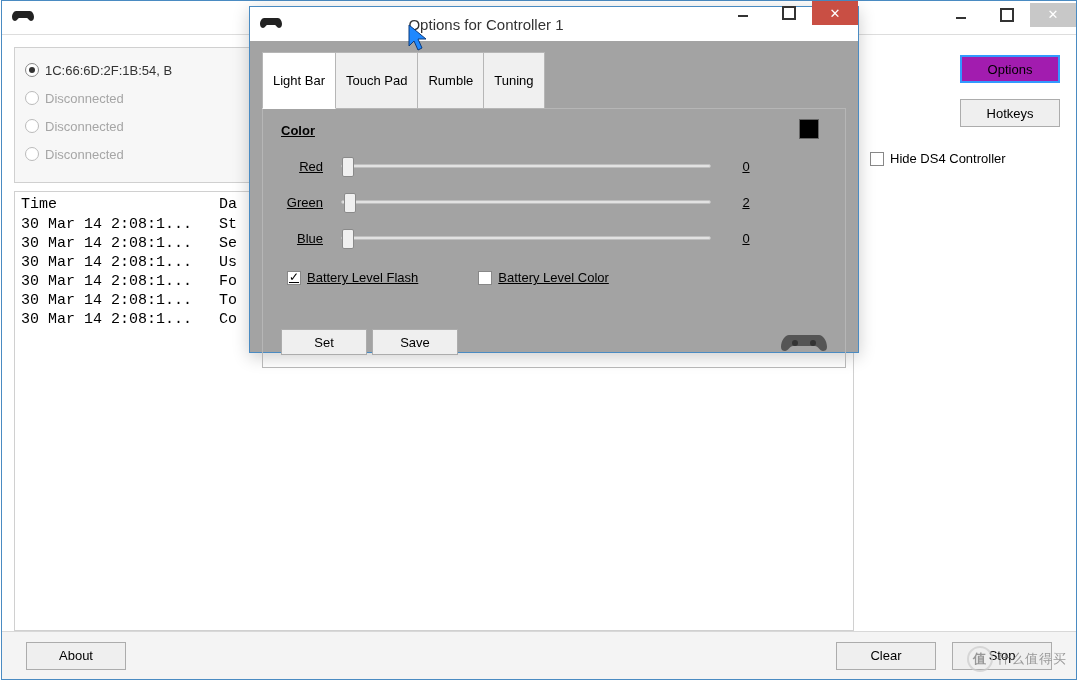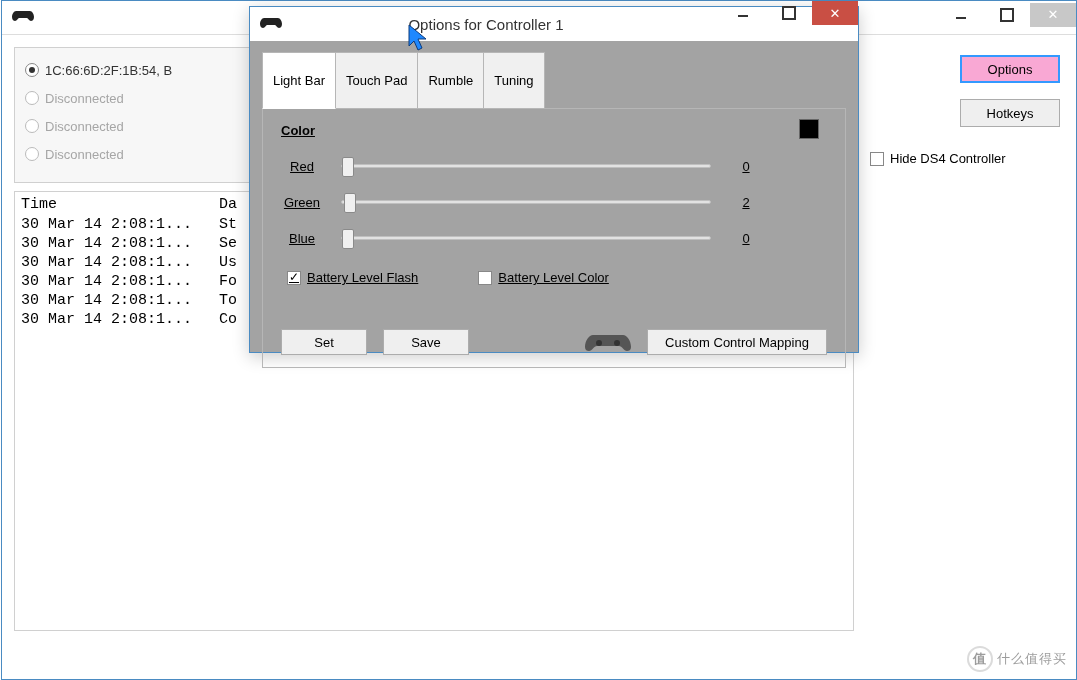"Options" .btn.primary { background: #f9a8d4 -> #a21caf }
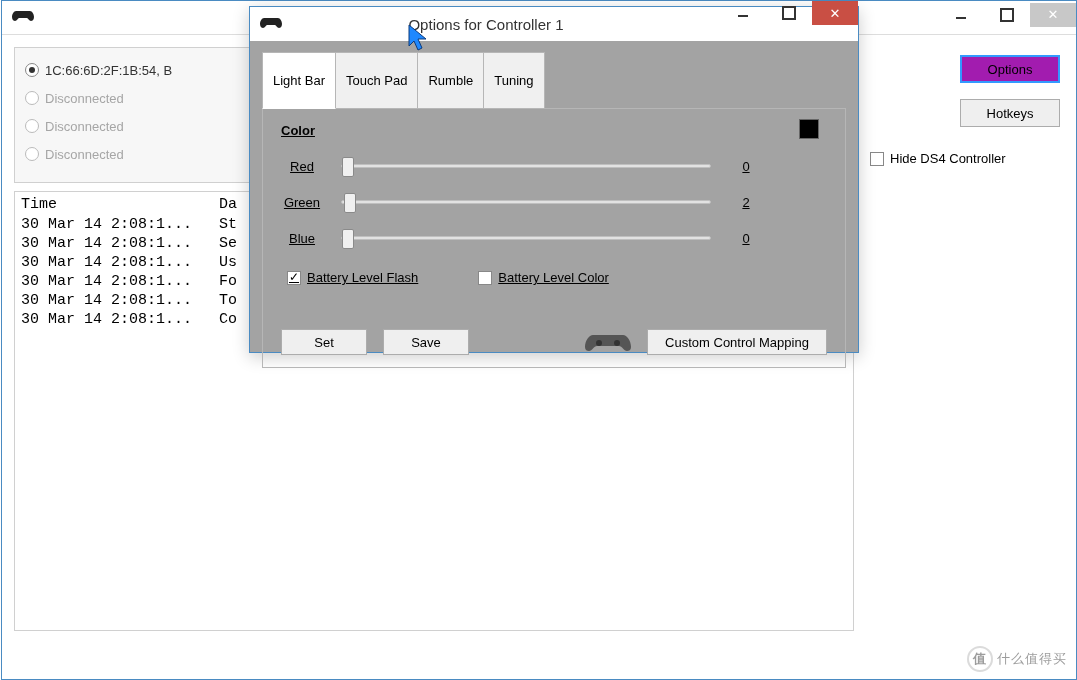"Red" .slider-row .lab { text-align: center -> right }
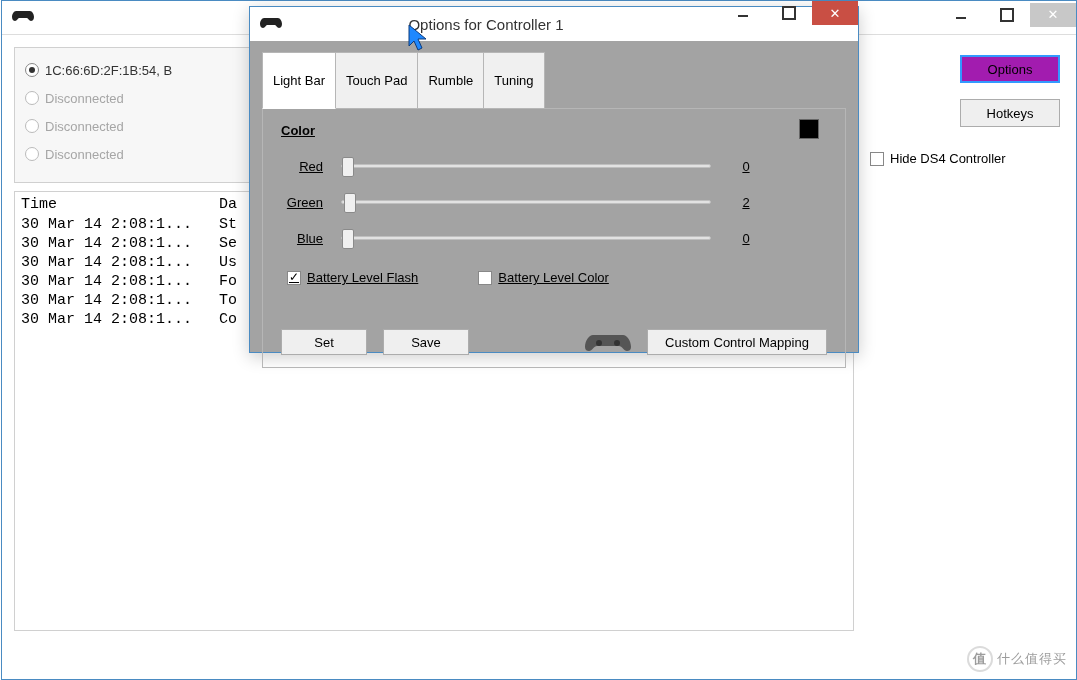"Set" .dlg-btn-row { gap: 16px -> 5px }
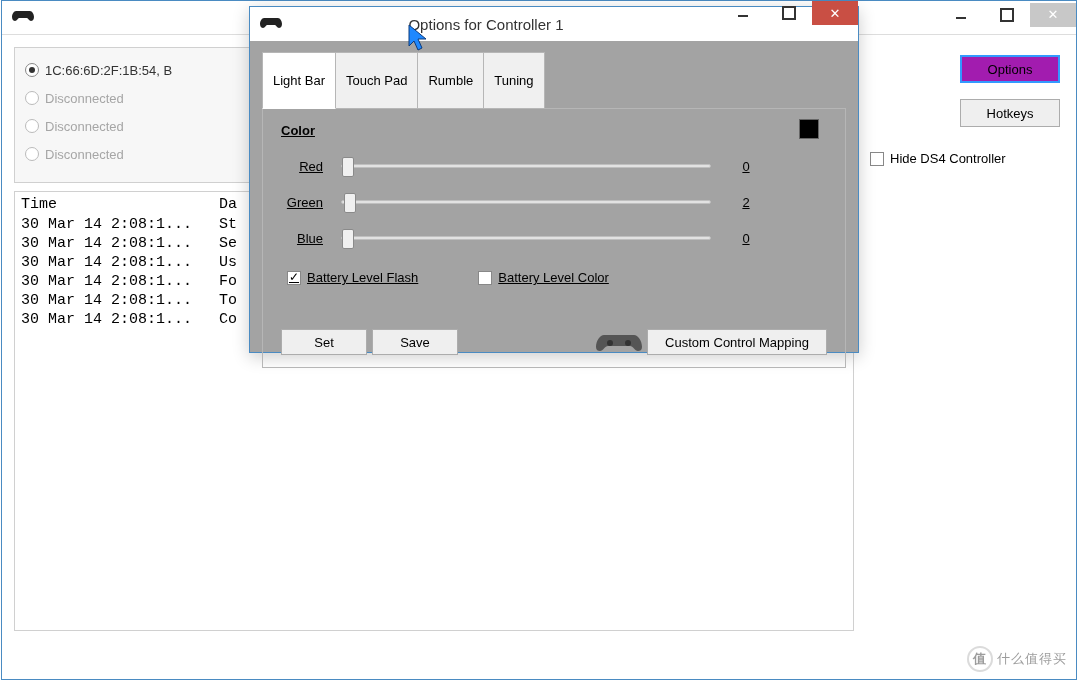"Custom Control Mapping" div.btn { html: <div>Custom Control Mapping</div> -> none }
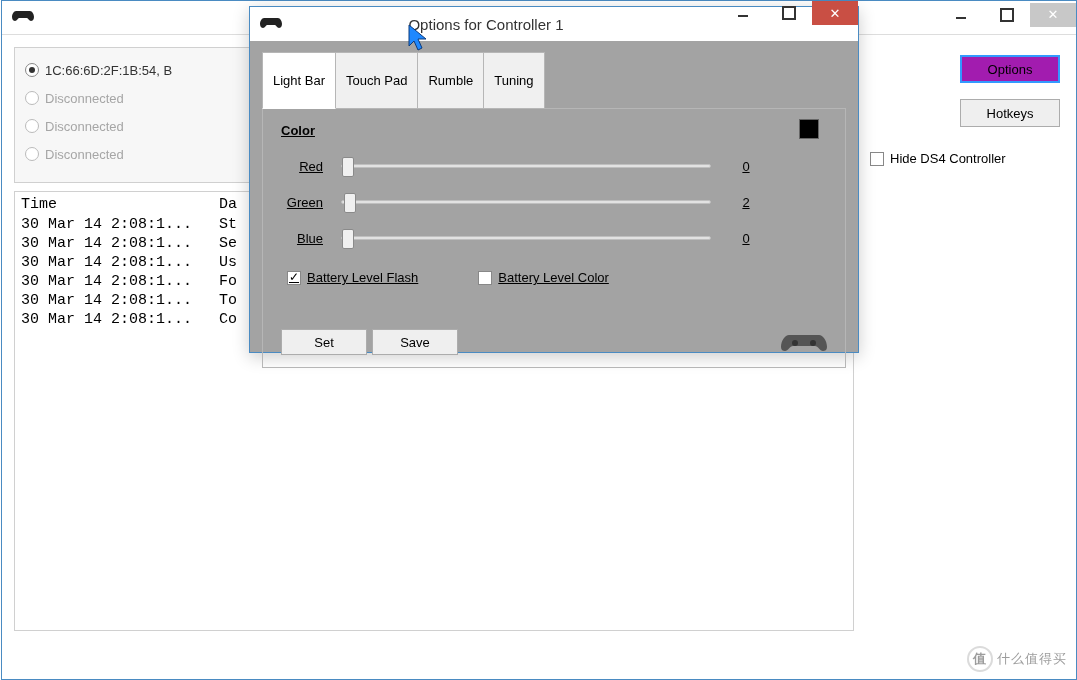"About" div.bottom-bar { html: none -> <div> <div>About</div> <div></div> <div>Clear</div> <div>Stop</div> </div> }
